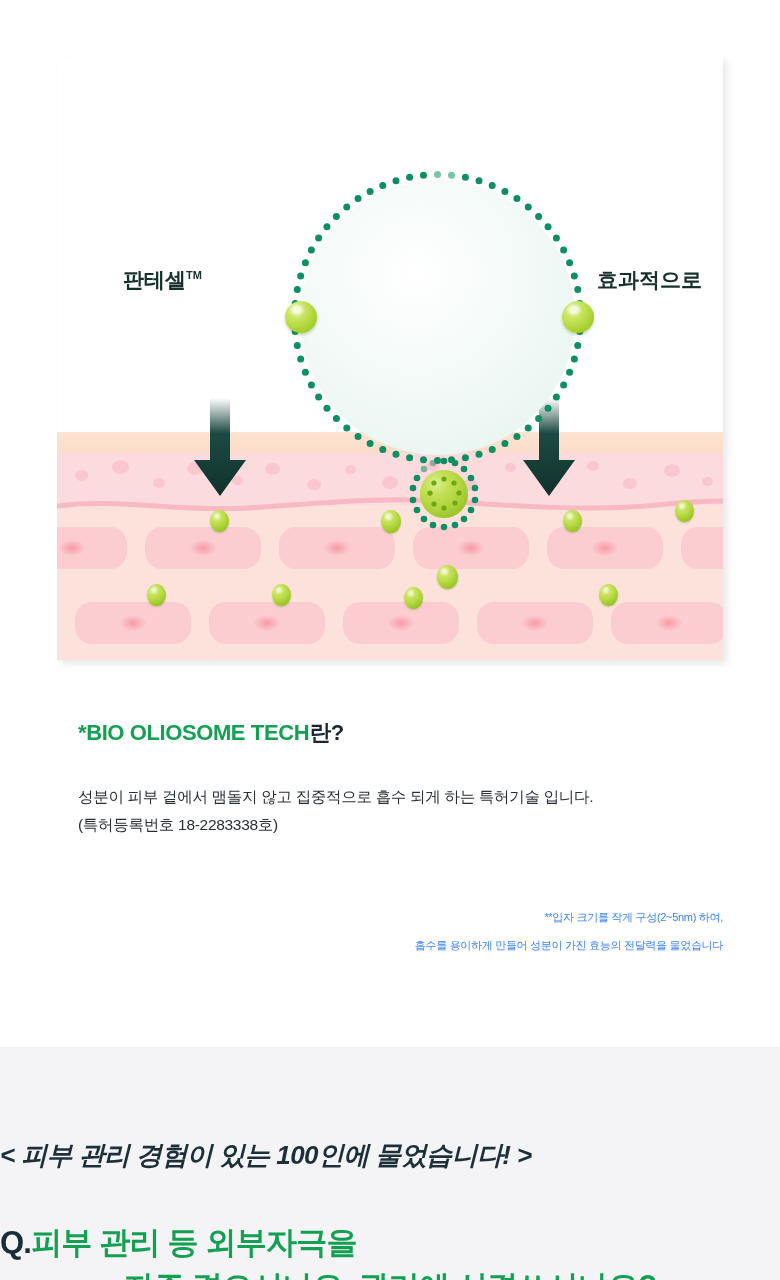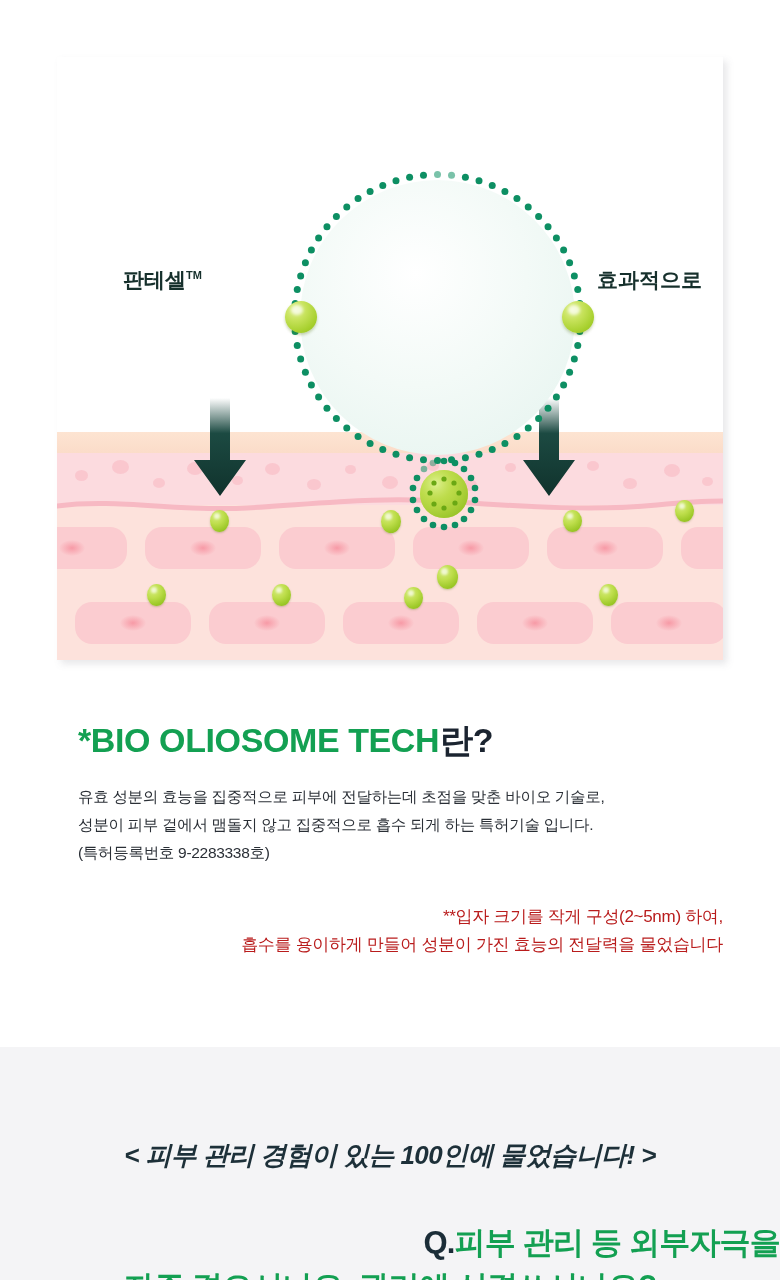"*BIO OLIOSOME TECH란?" .headline { font-size: 34px -> 22px }
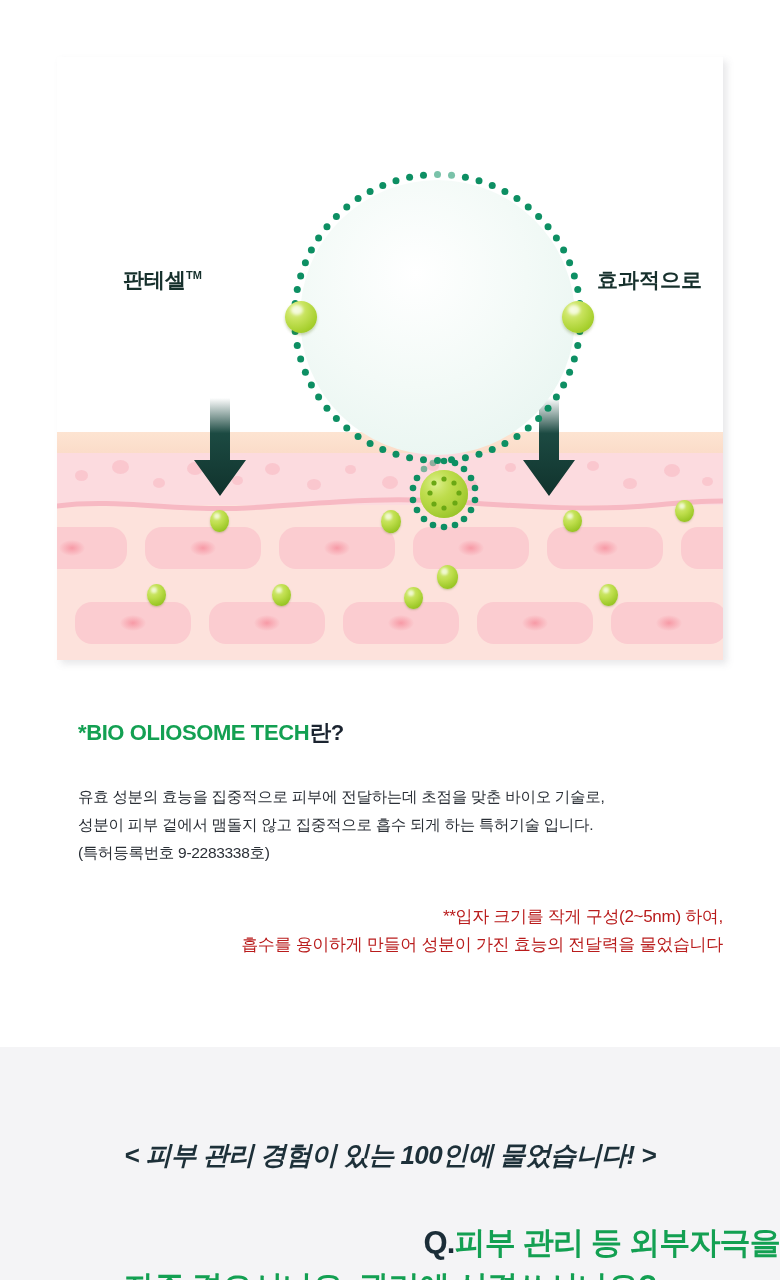"유효 성분의 효능을 집중적으로 피부에" div { html: <div>유효 성분의 효능을 집중적으로 피부에 전달하는데 초점을 맞춘 바이오 기술로,</div> -> none }
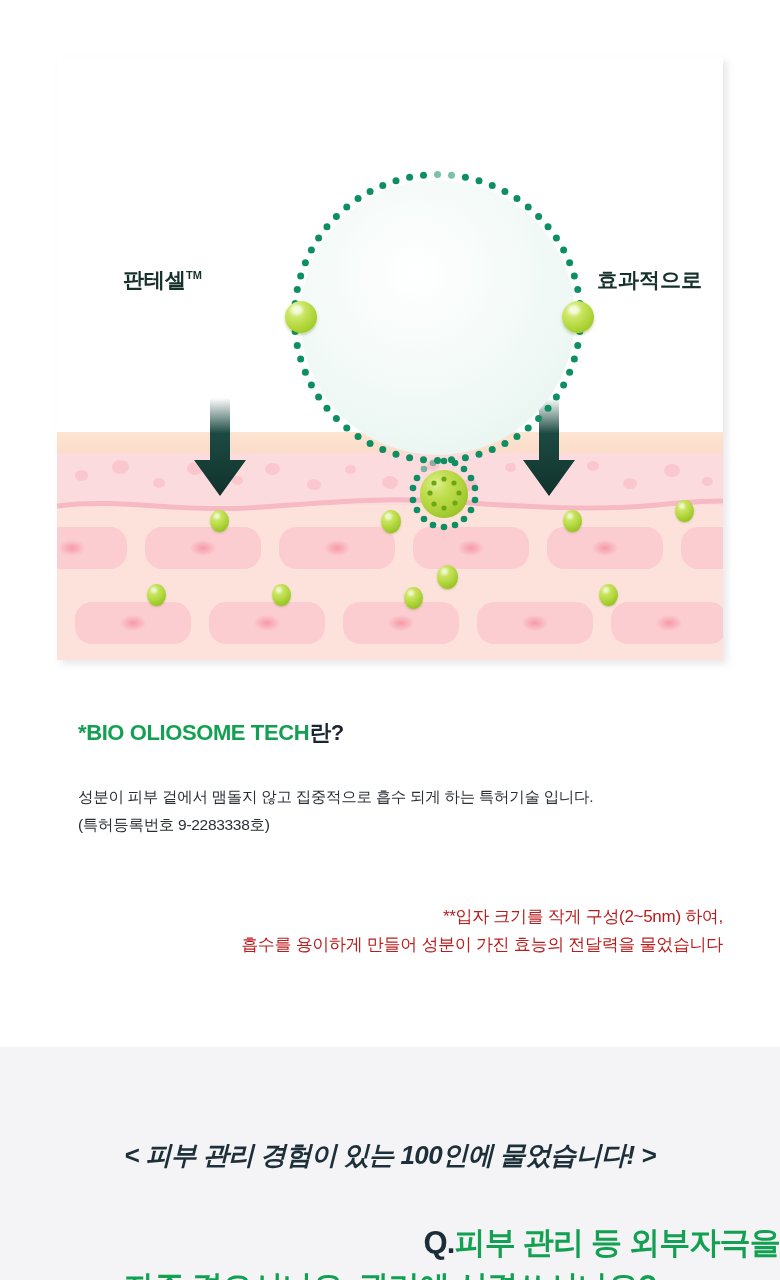"(특허등록번호 9-2283338호)" div { text: 9-2283338호 -> 18-2283338호 }
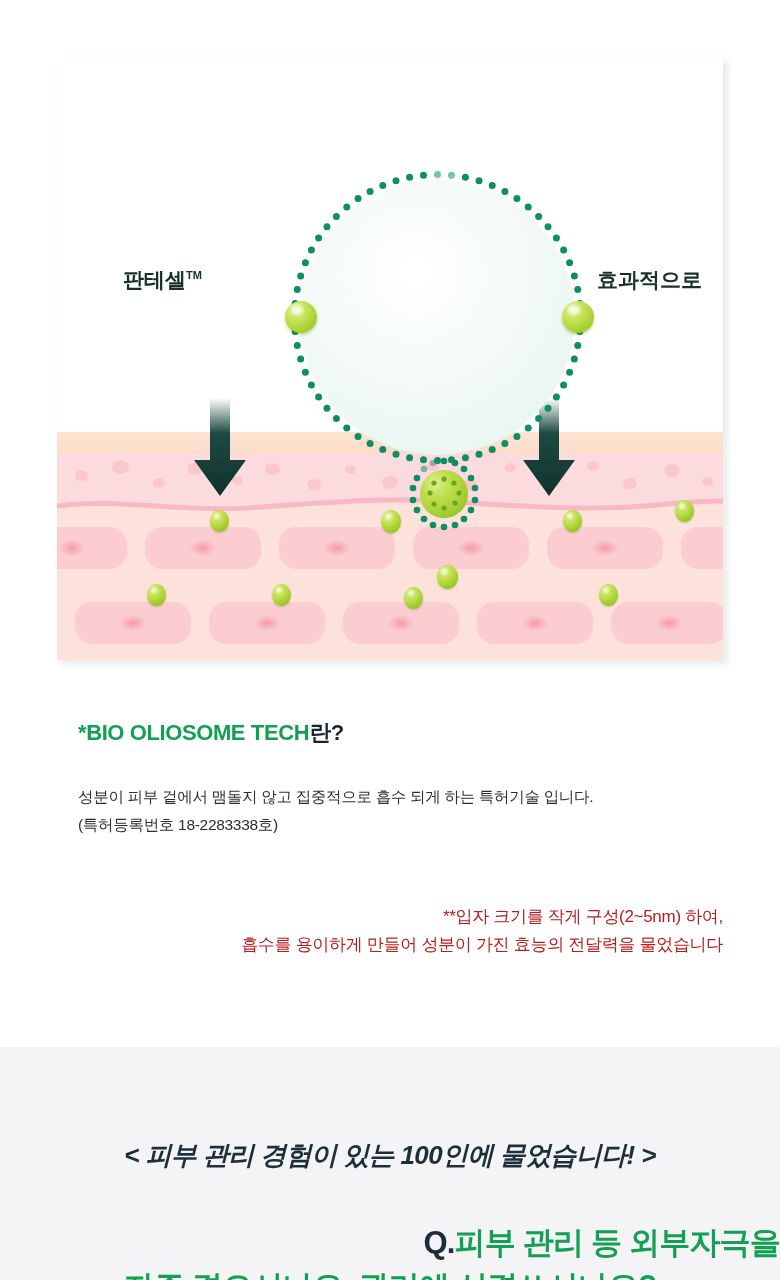"**입자 크기를 작게 구성(2~5nm) 하여," .note-copy { color: #b91c1c -> #3b82f6; font-size: 17px -> 11px }
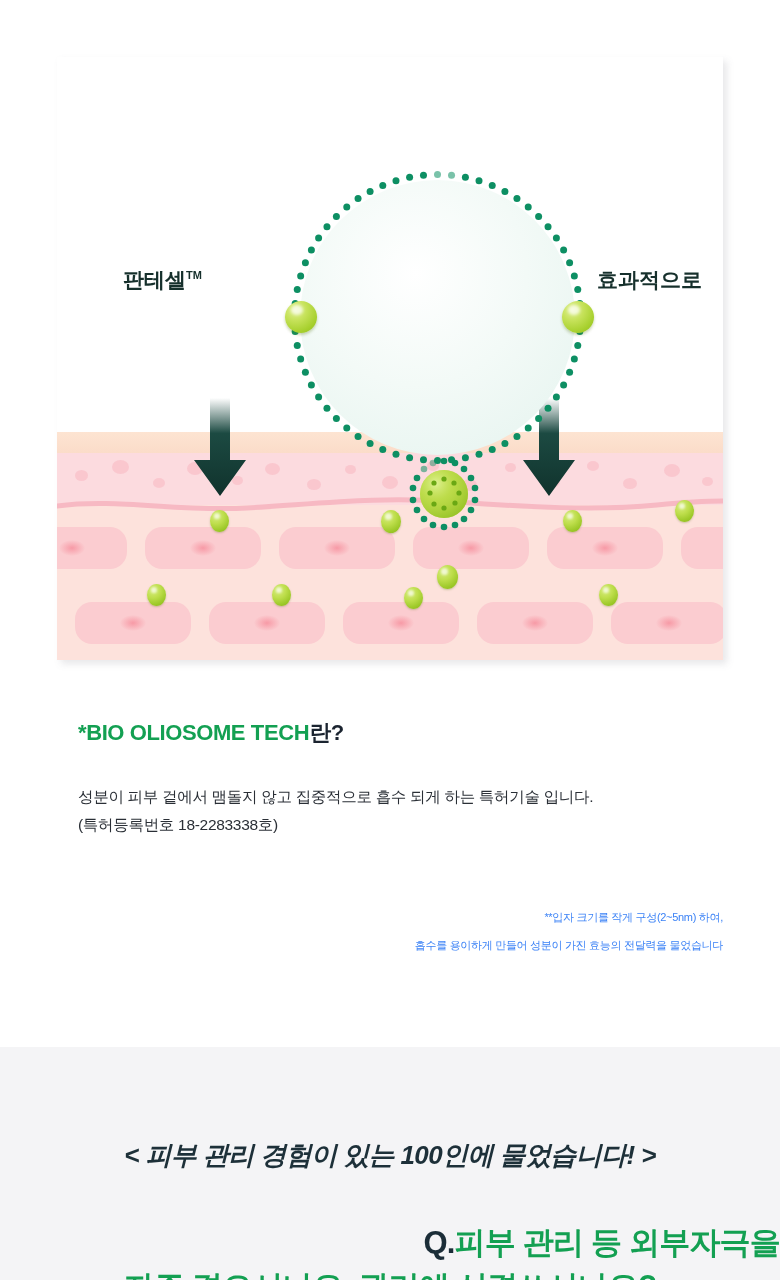"< 피부 관리 경험이 있는" .survey-head { text-align: center -> none }
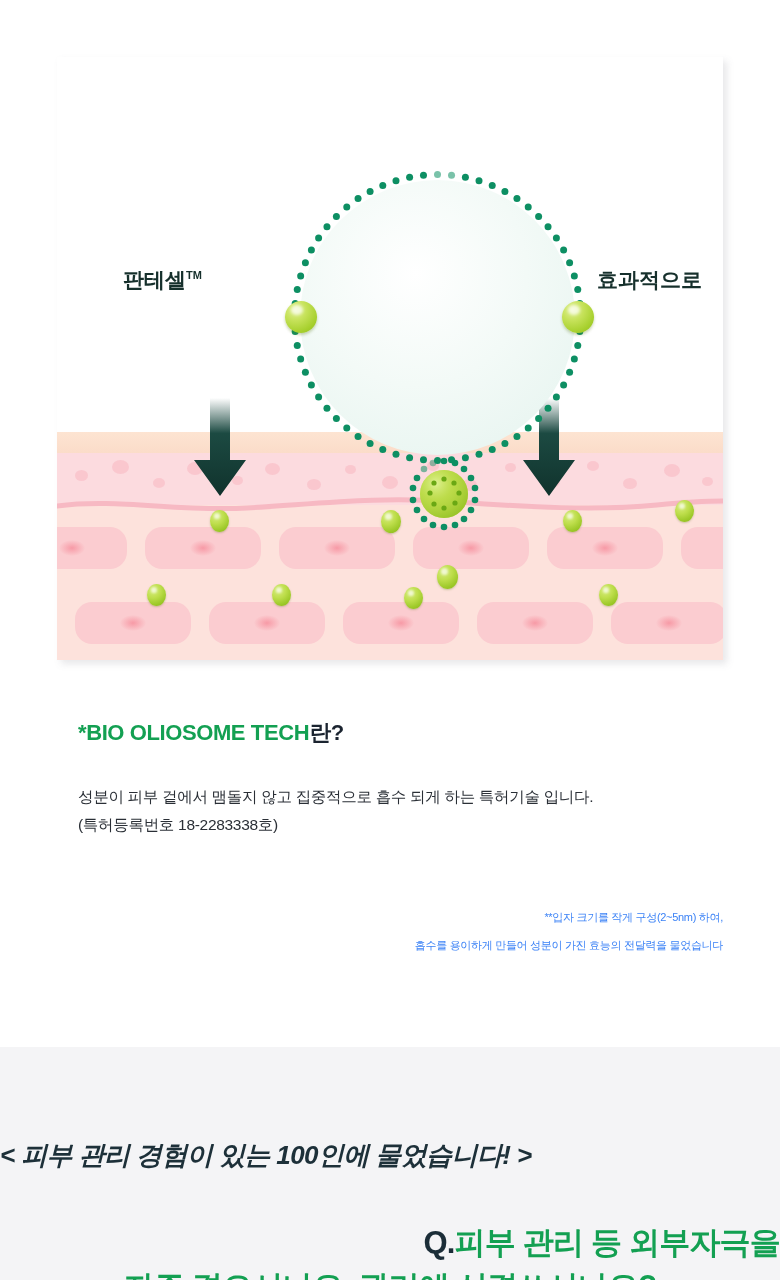"Q.피부 관리 등 외부자극을" .q-line { text-align: right -> left }
